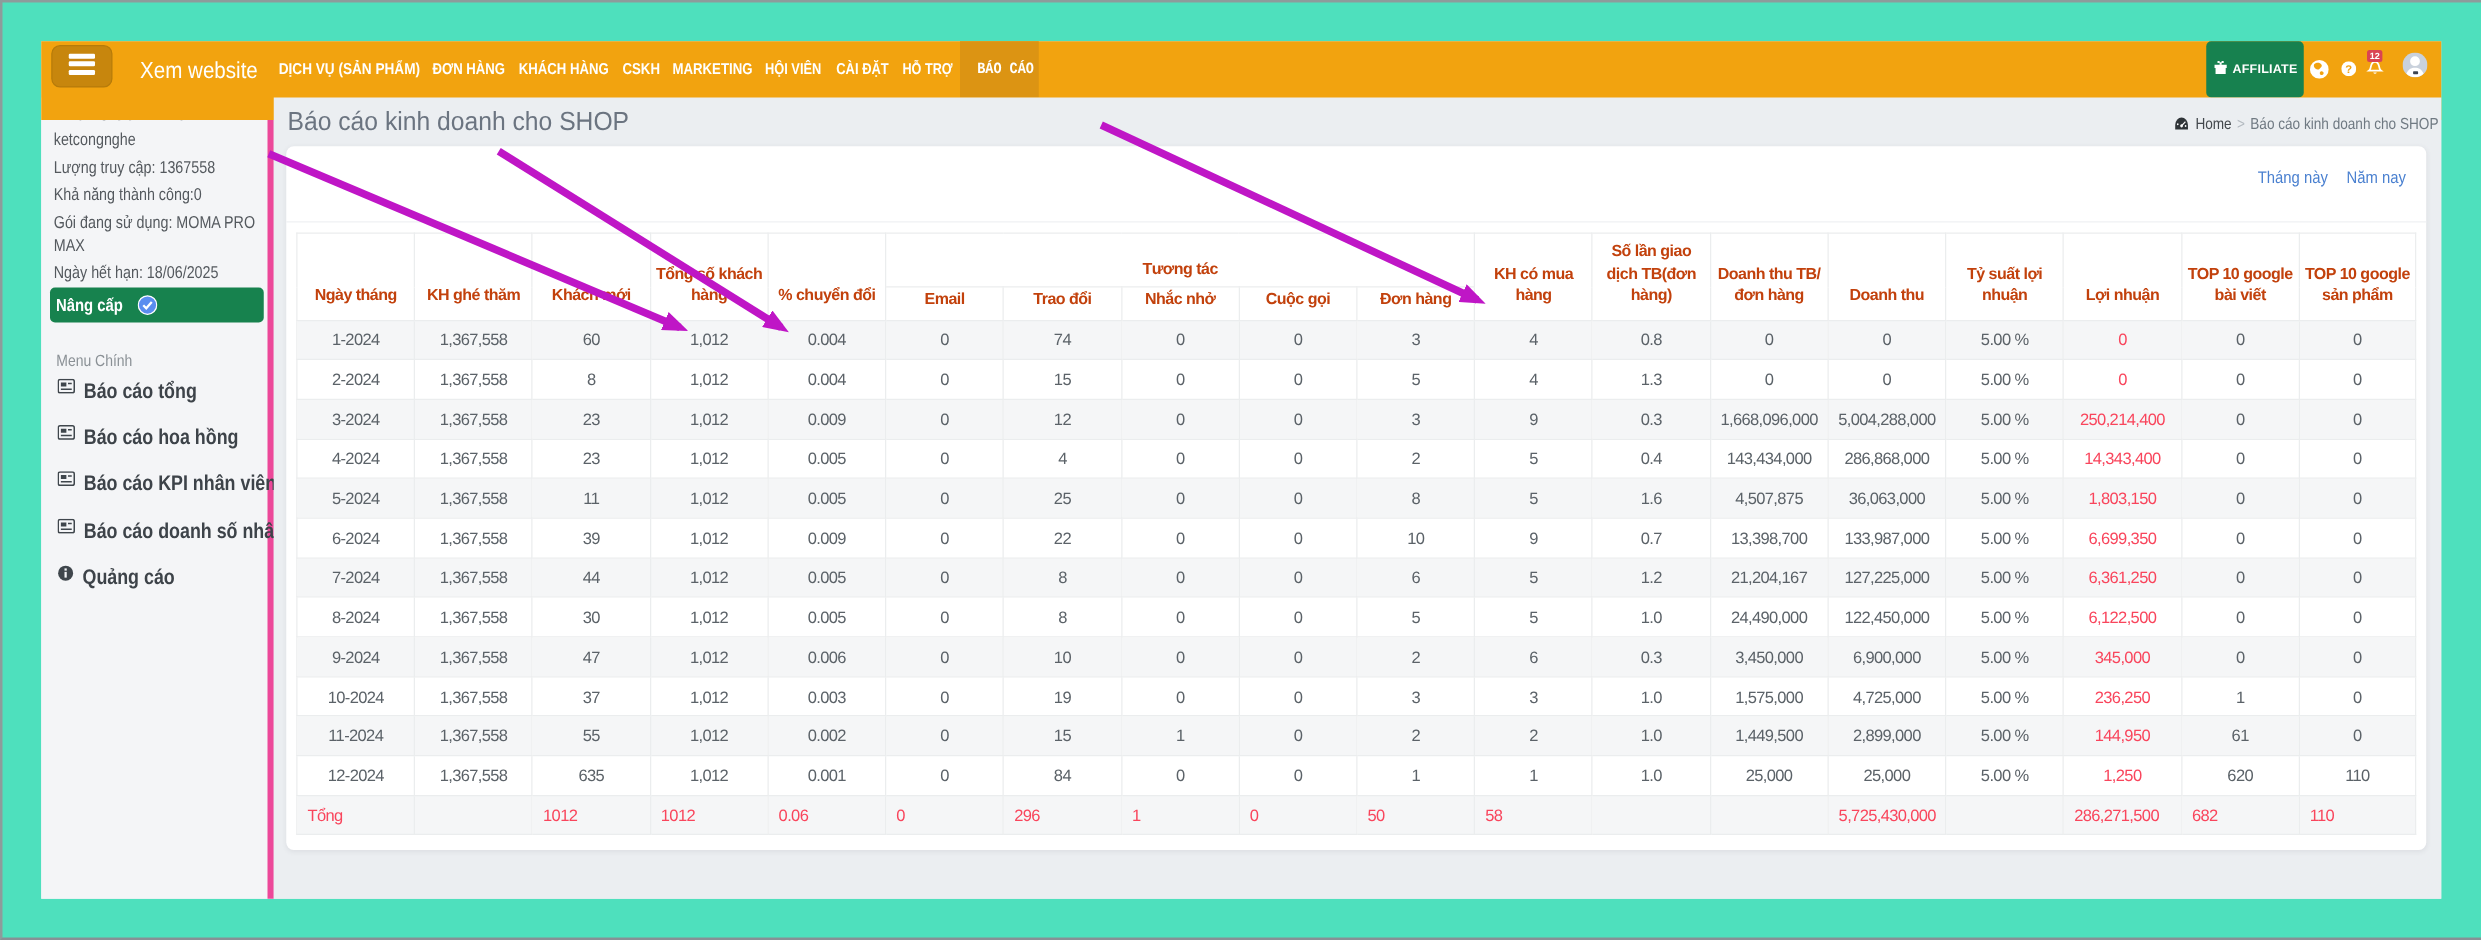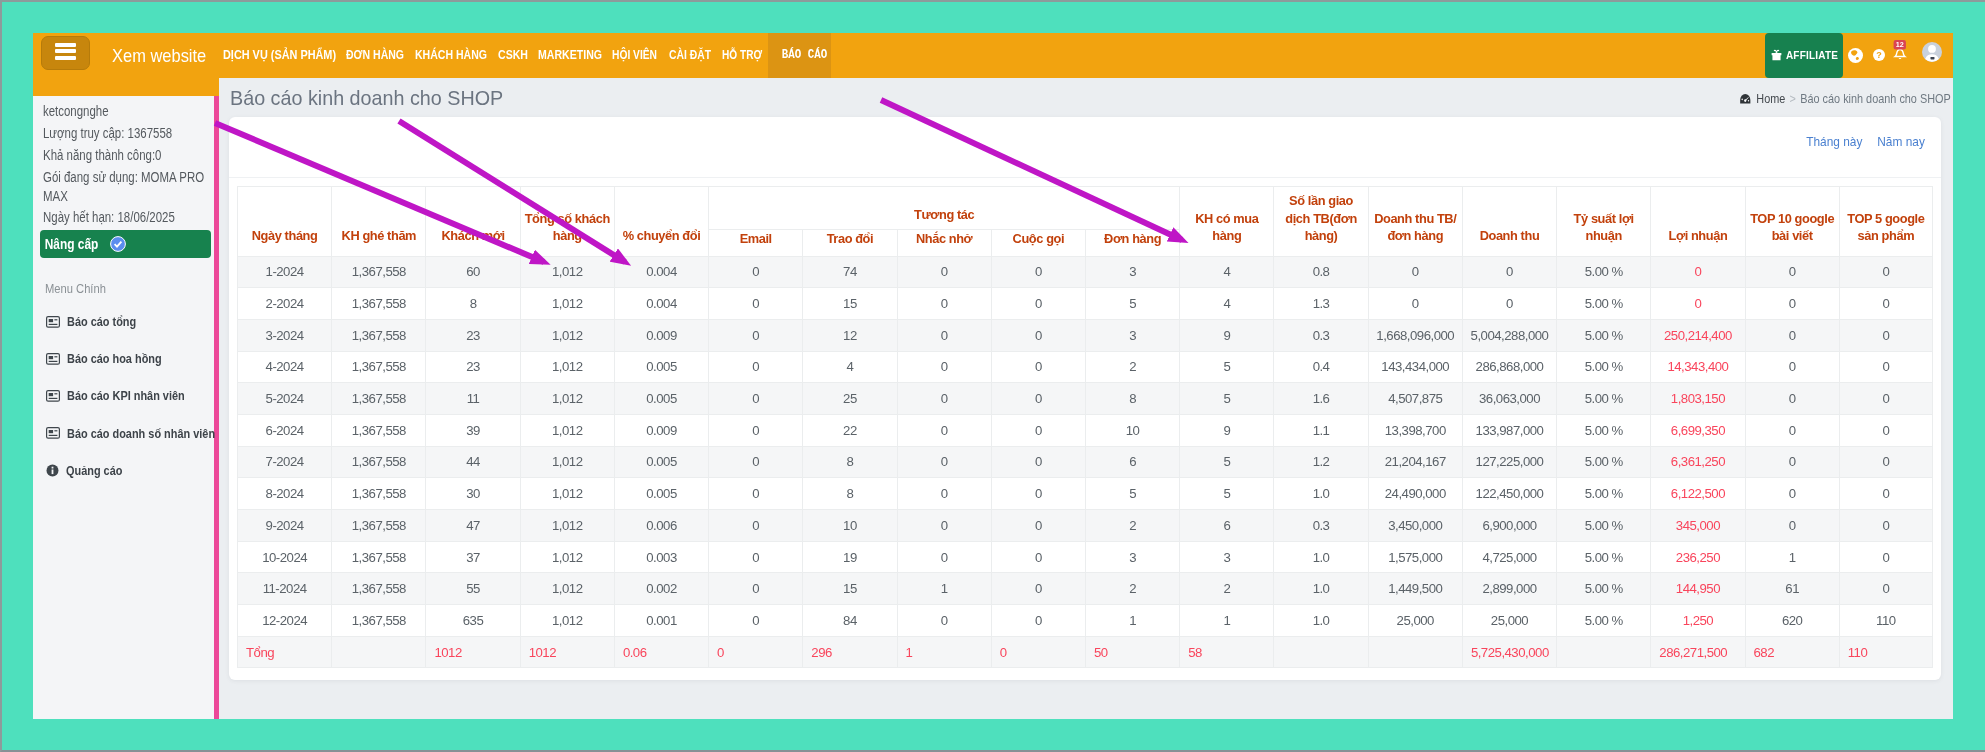"TOP 5 google sản phẩm" th { text: 5 -> 10 }
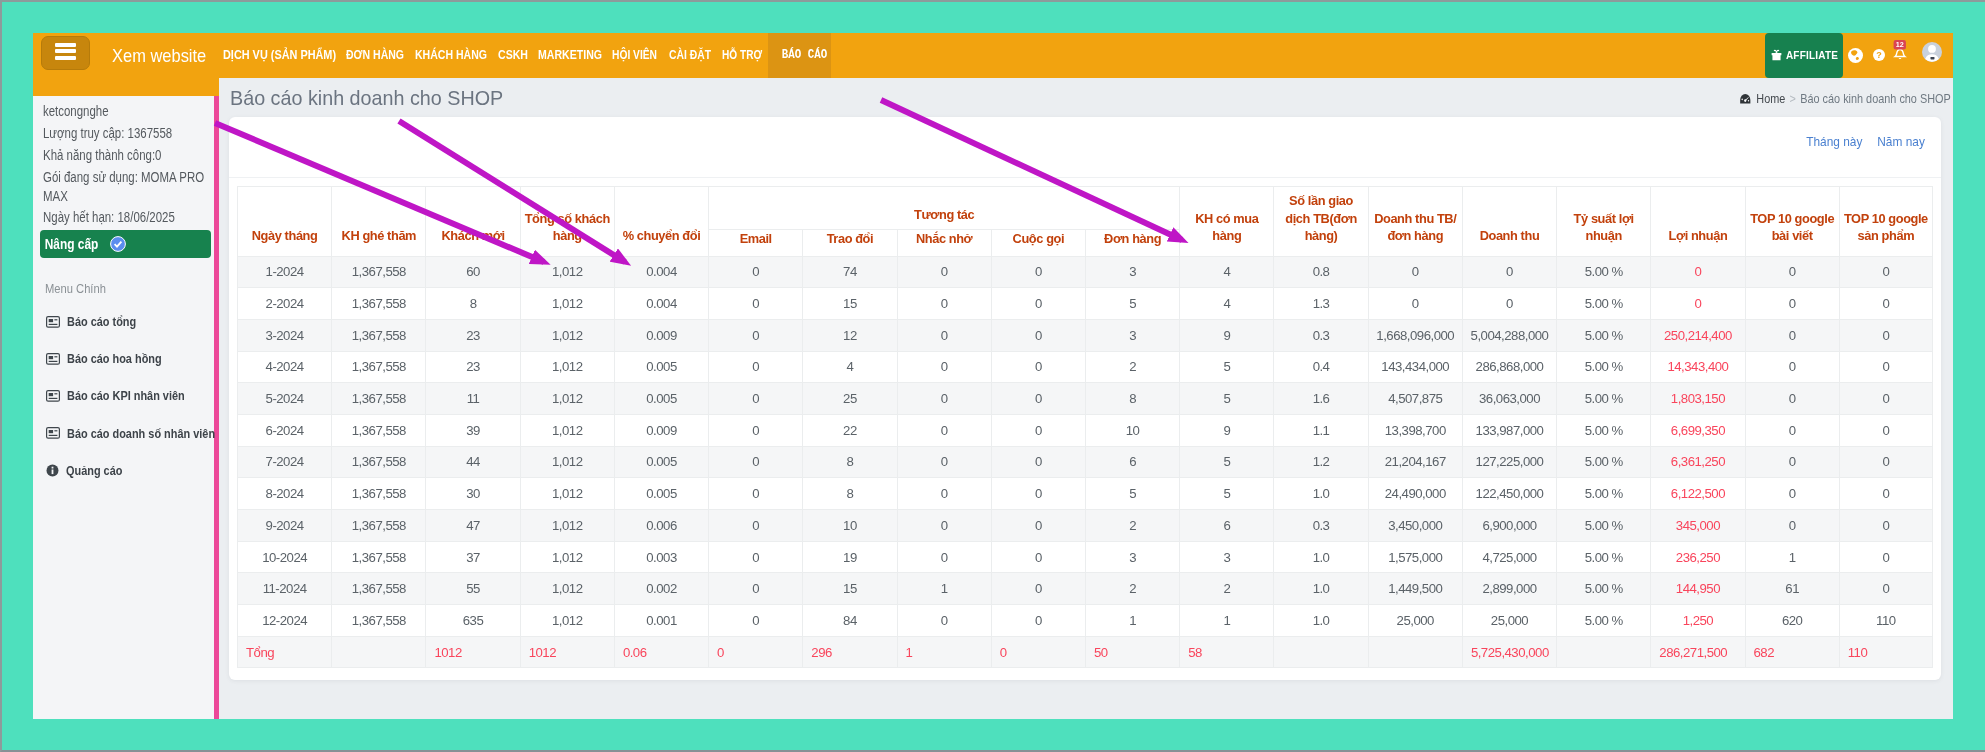"Báo cáo tổng" .smi { align-items: center -> none; font-size: 13px -> 17px }
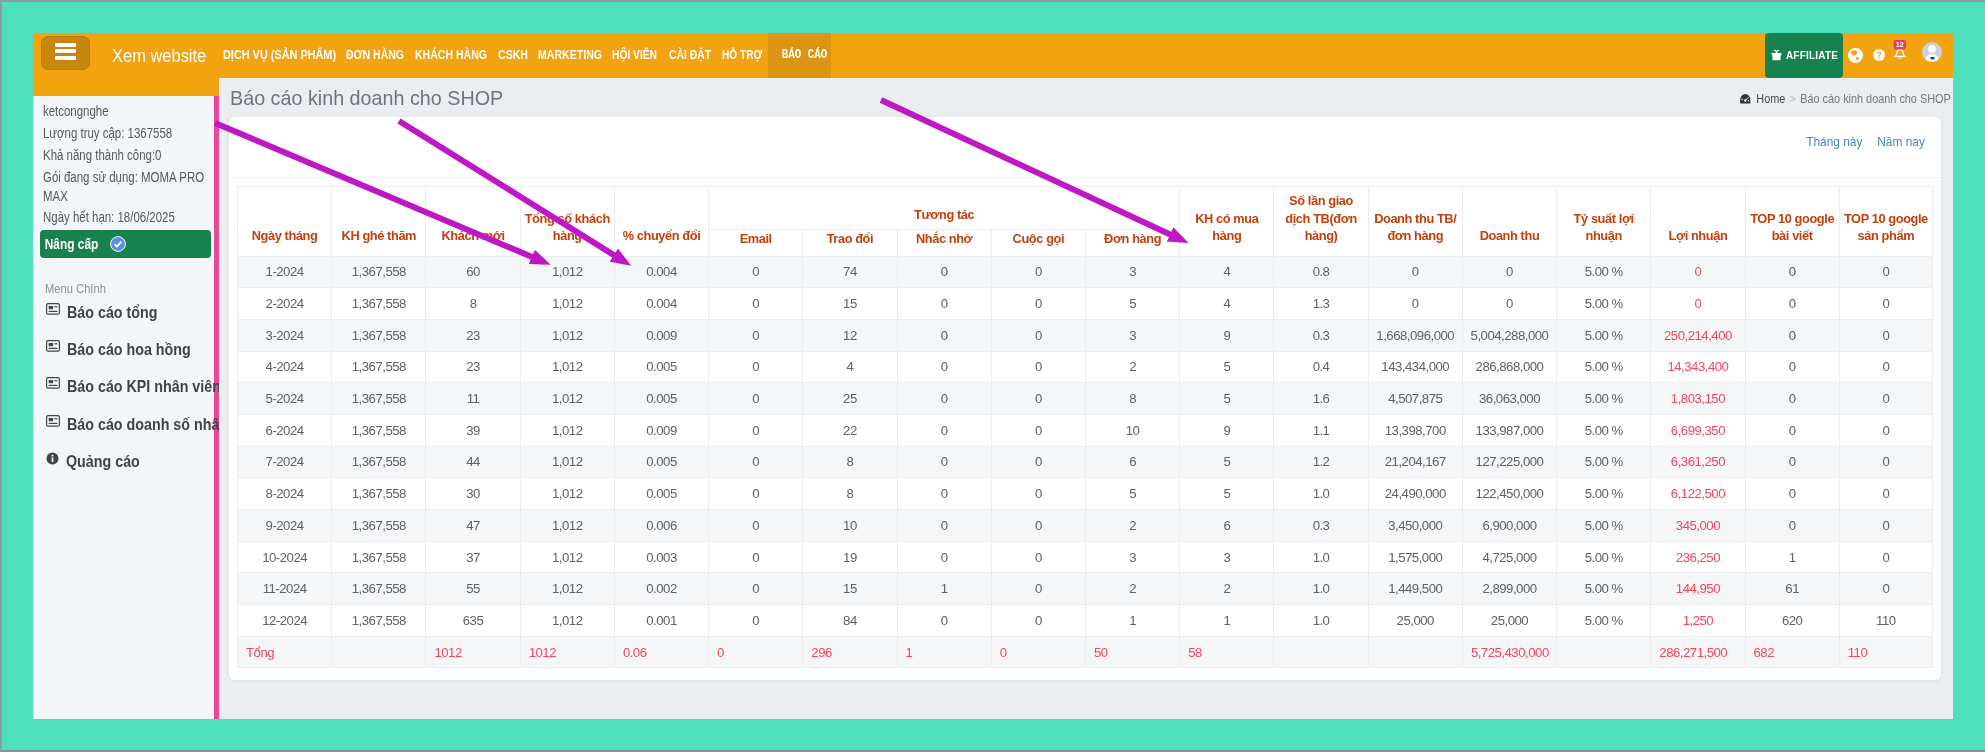"1.1" td { text: 1.1 -> 0.7 }
